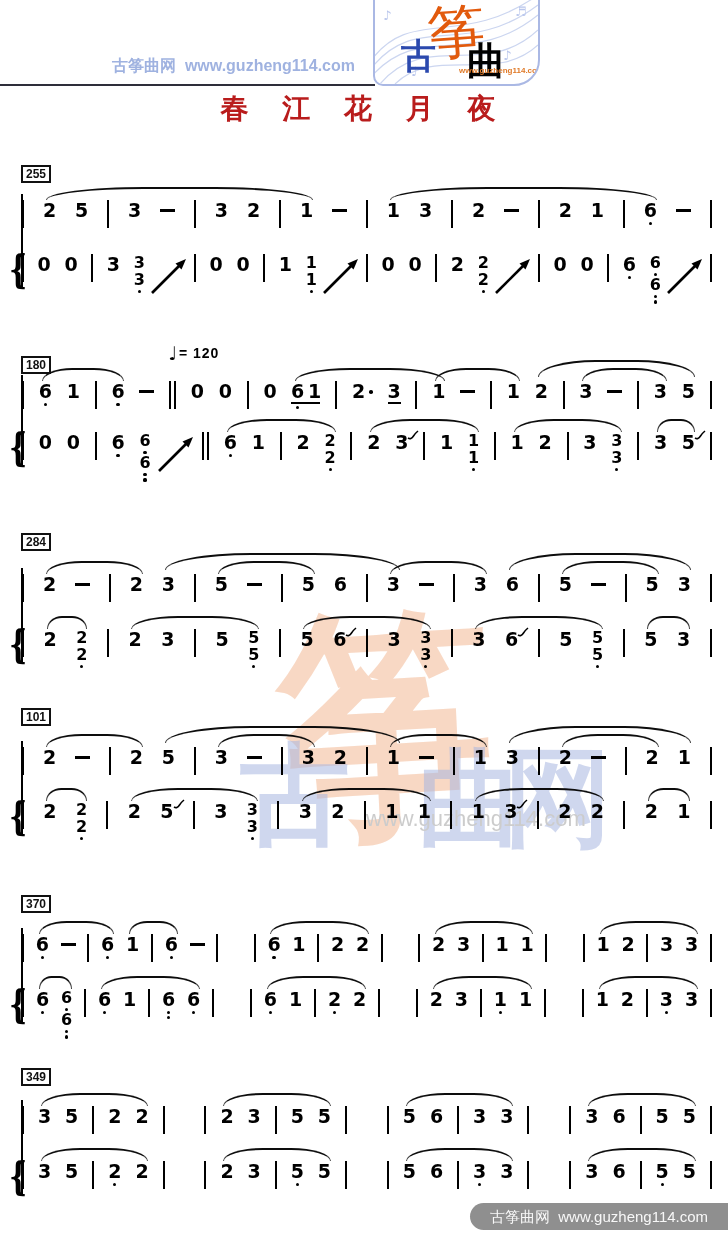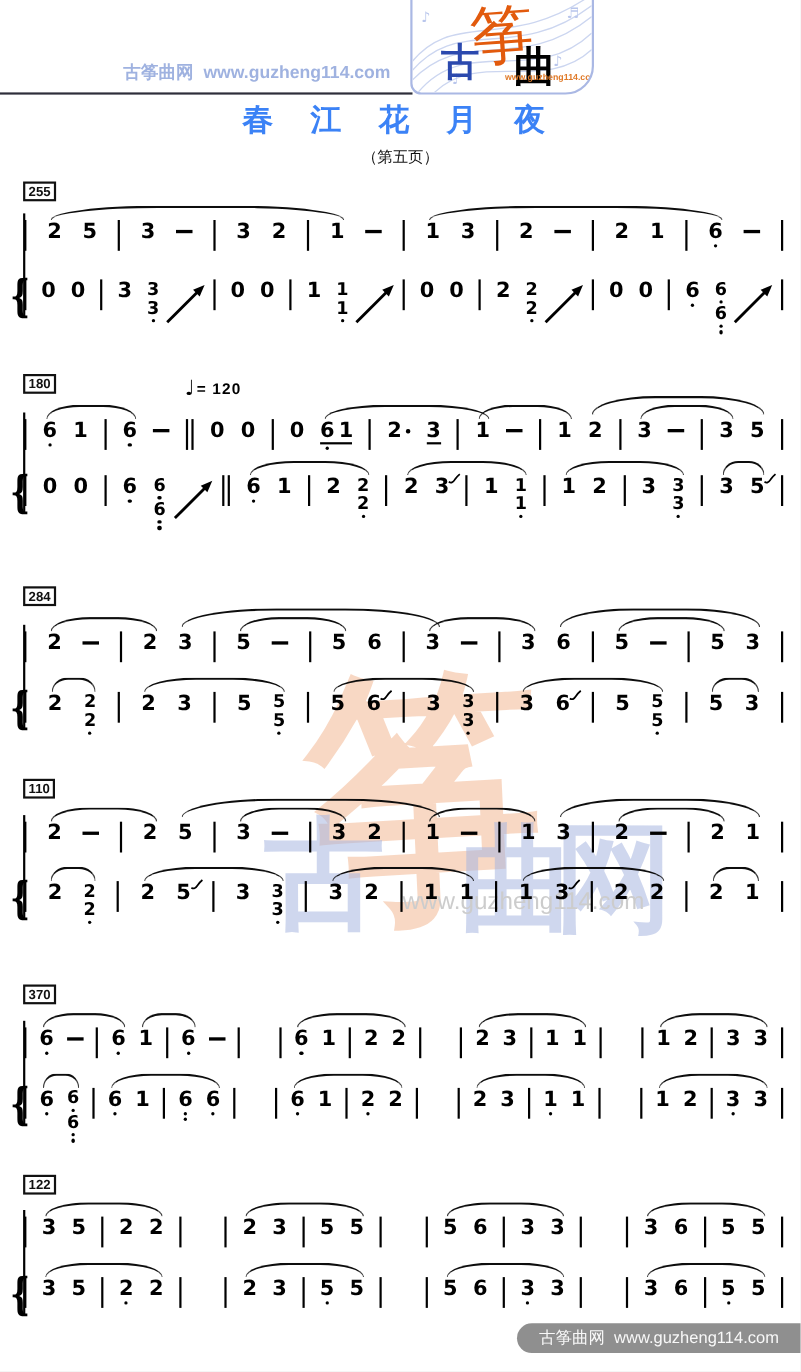"春 江 花 月 夜" .title { color: #3b82f6 -> #b91c1c }
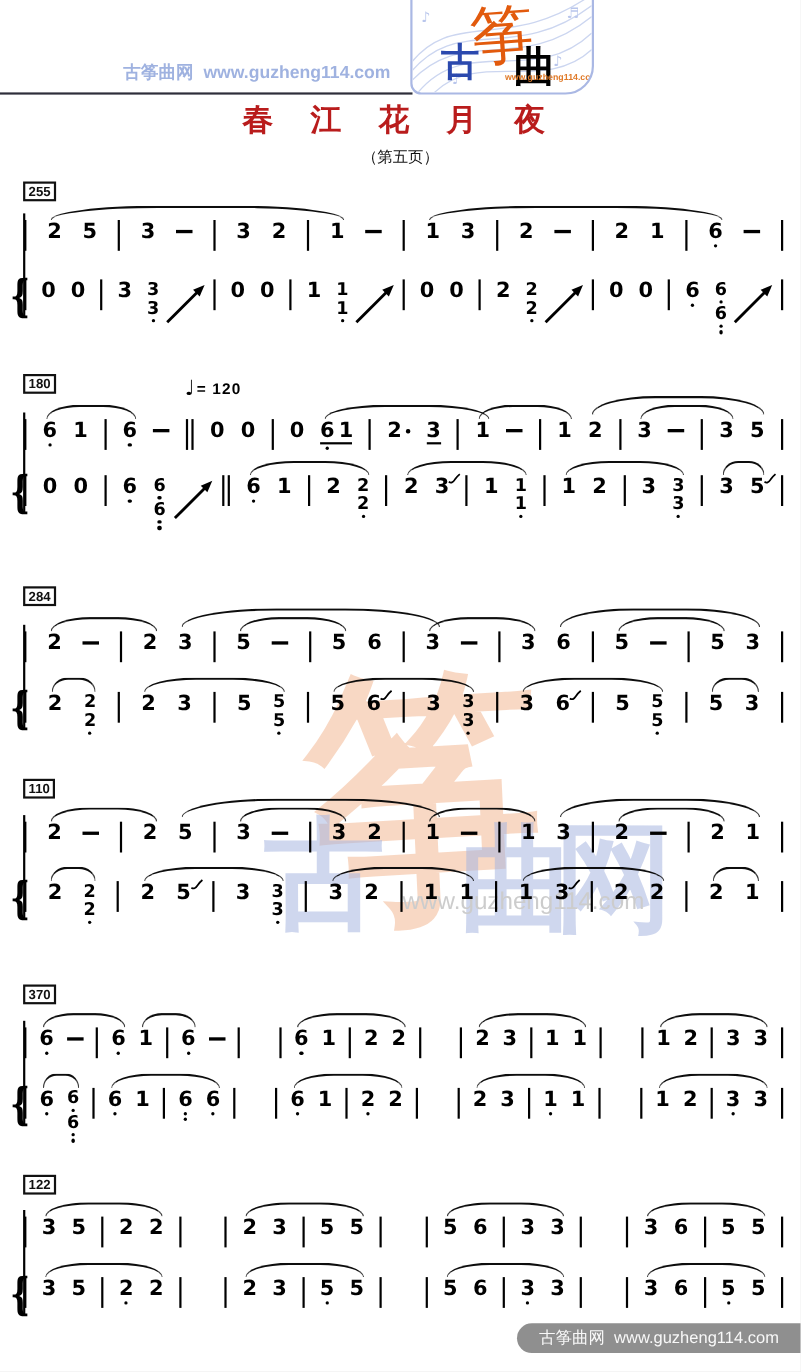"（第五页）" div.subtitle { html: <div>（第五页）</div> -> none }
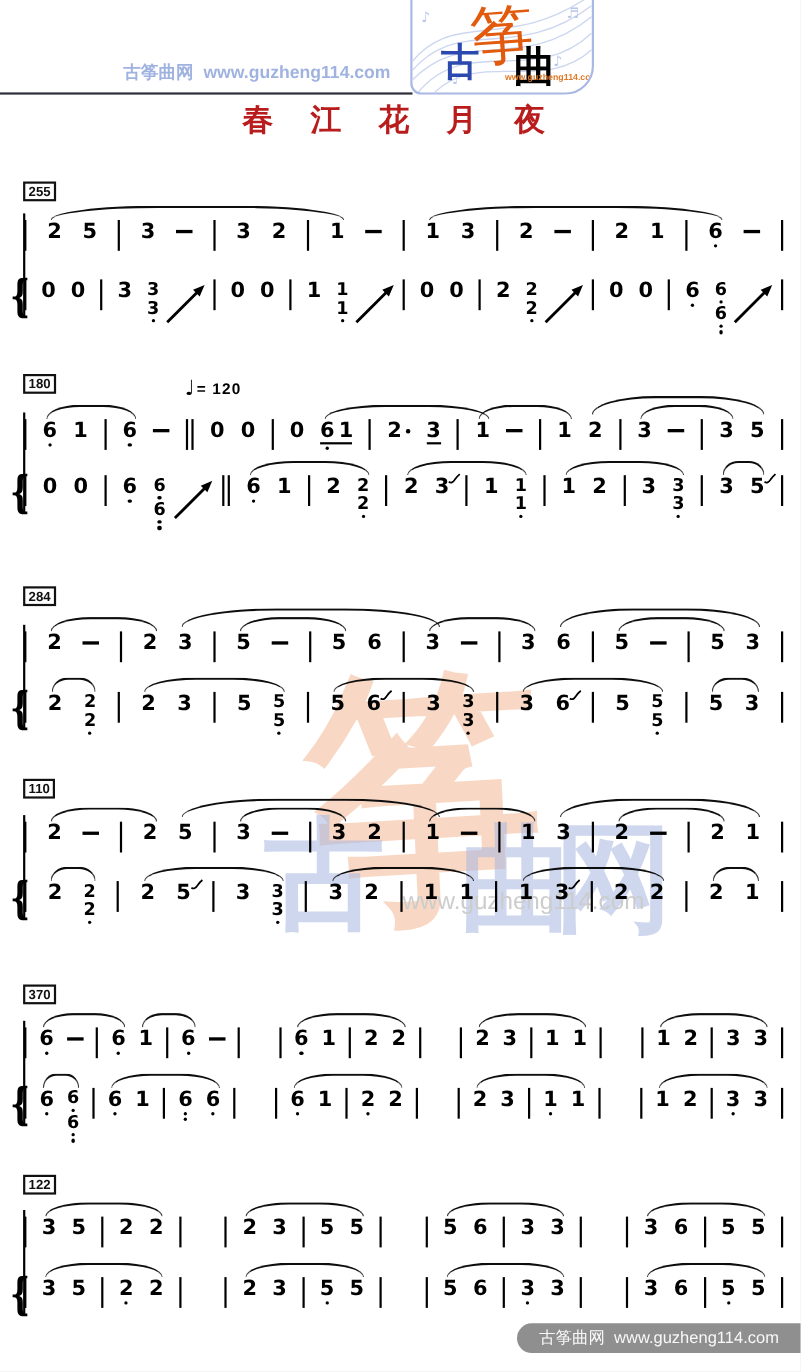"180" div.mnum { top: 340px -> 356px }
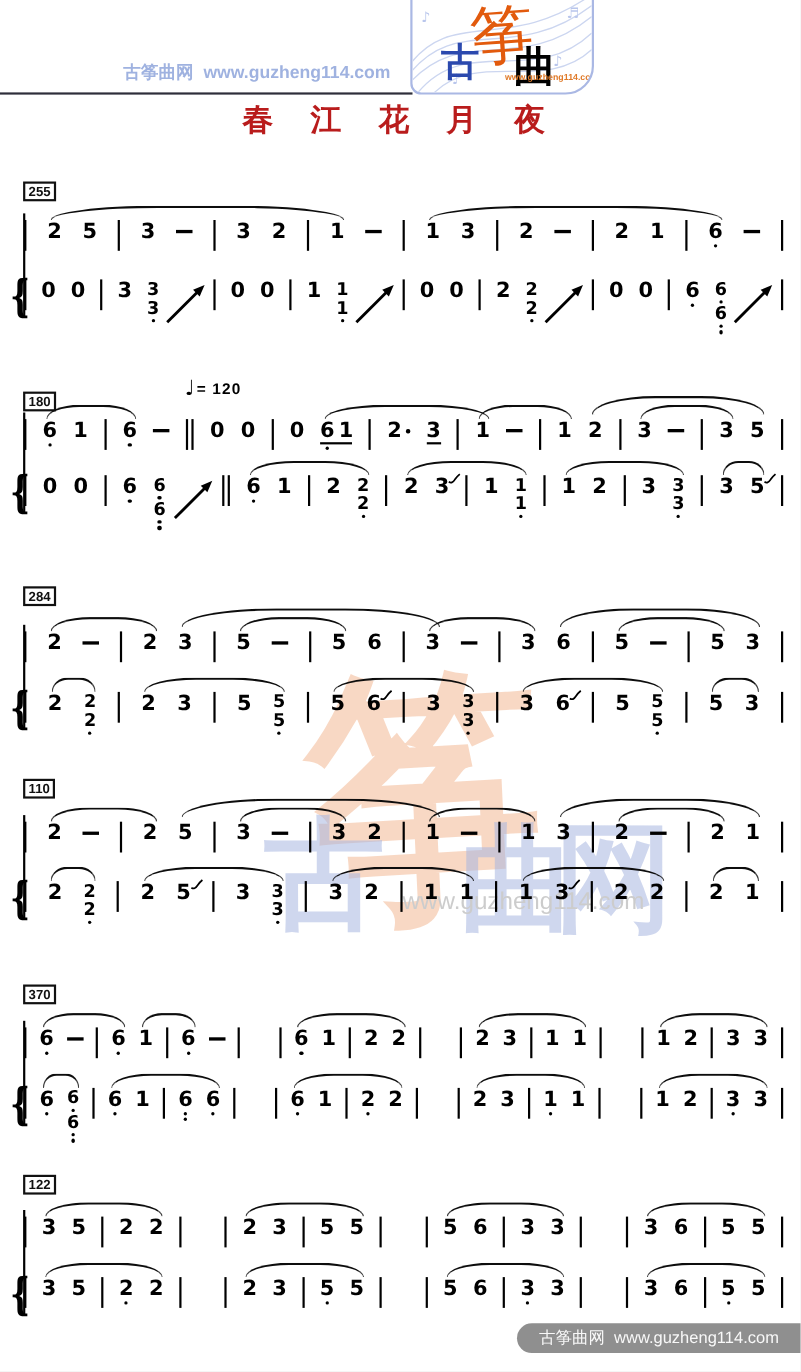"110" div.mnum { text: 110 -> 101 }
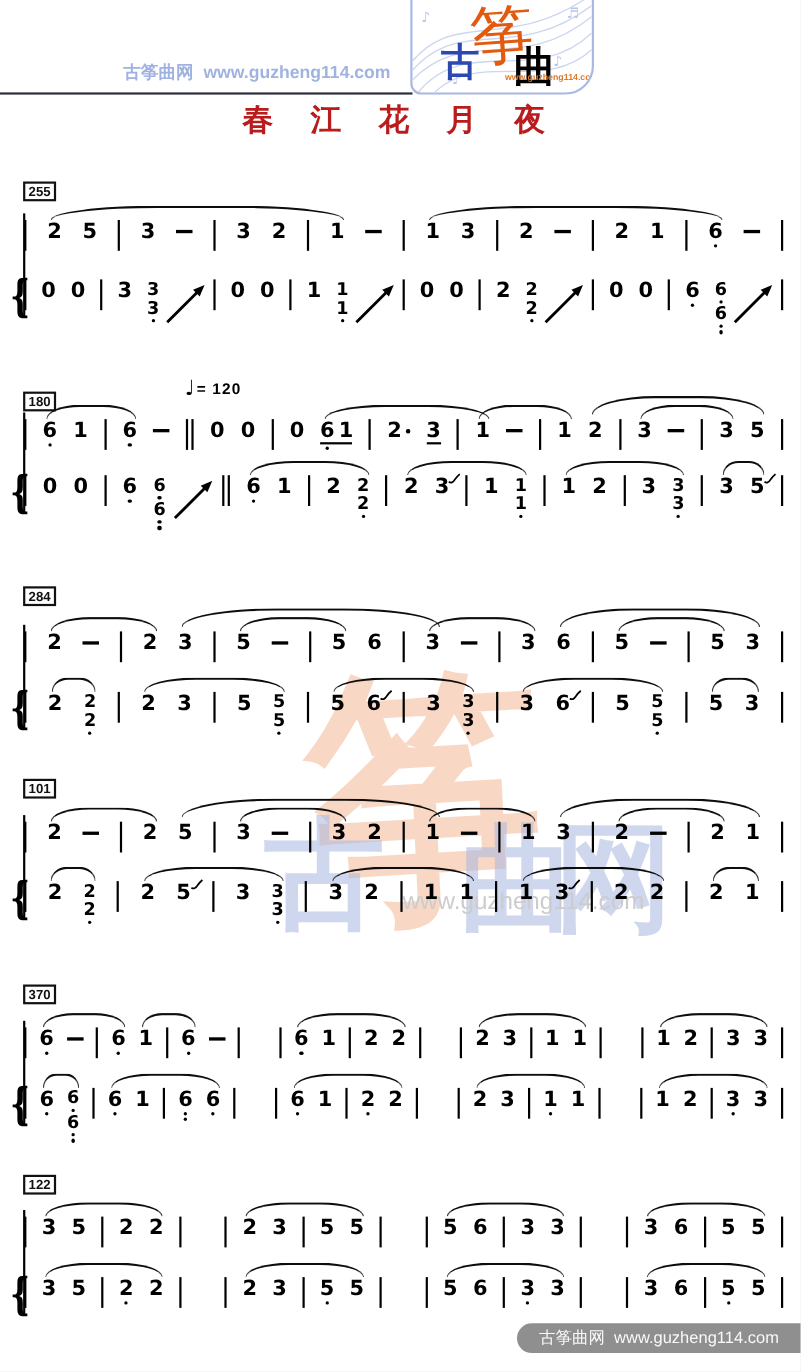"122" div.mnum { text: 122 -> 349 }
